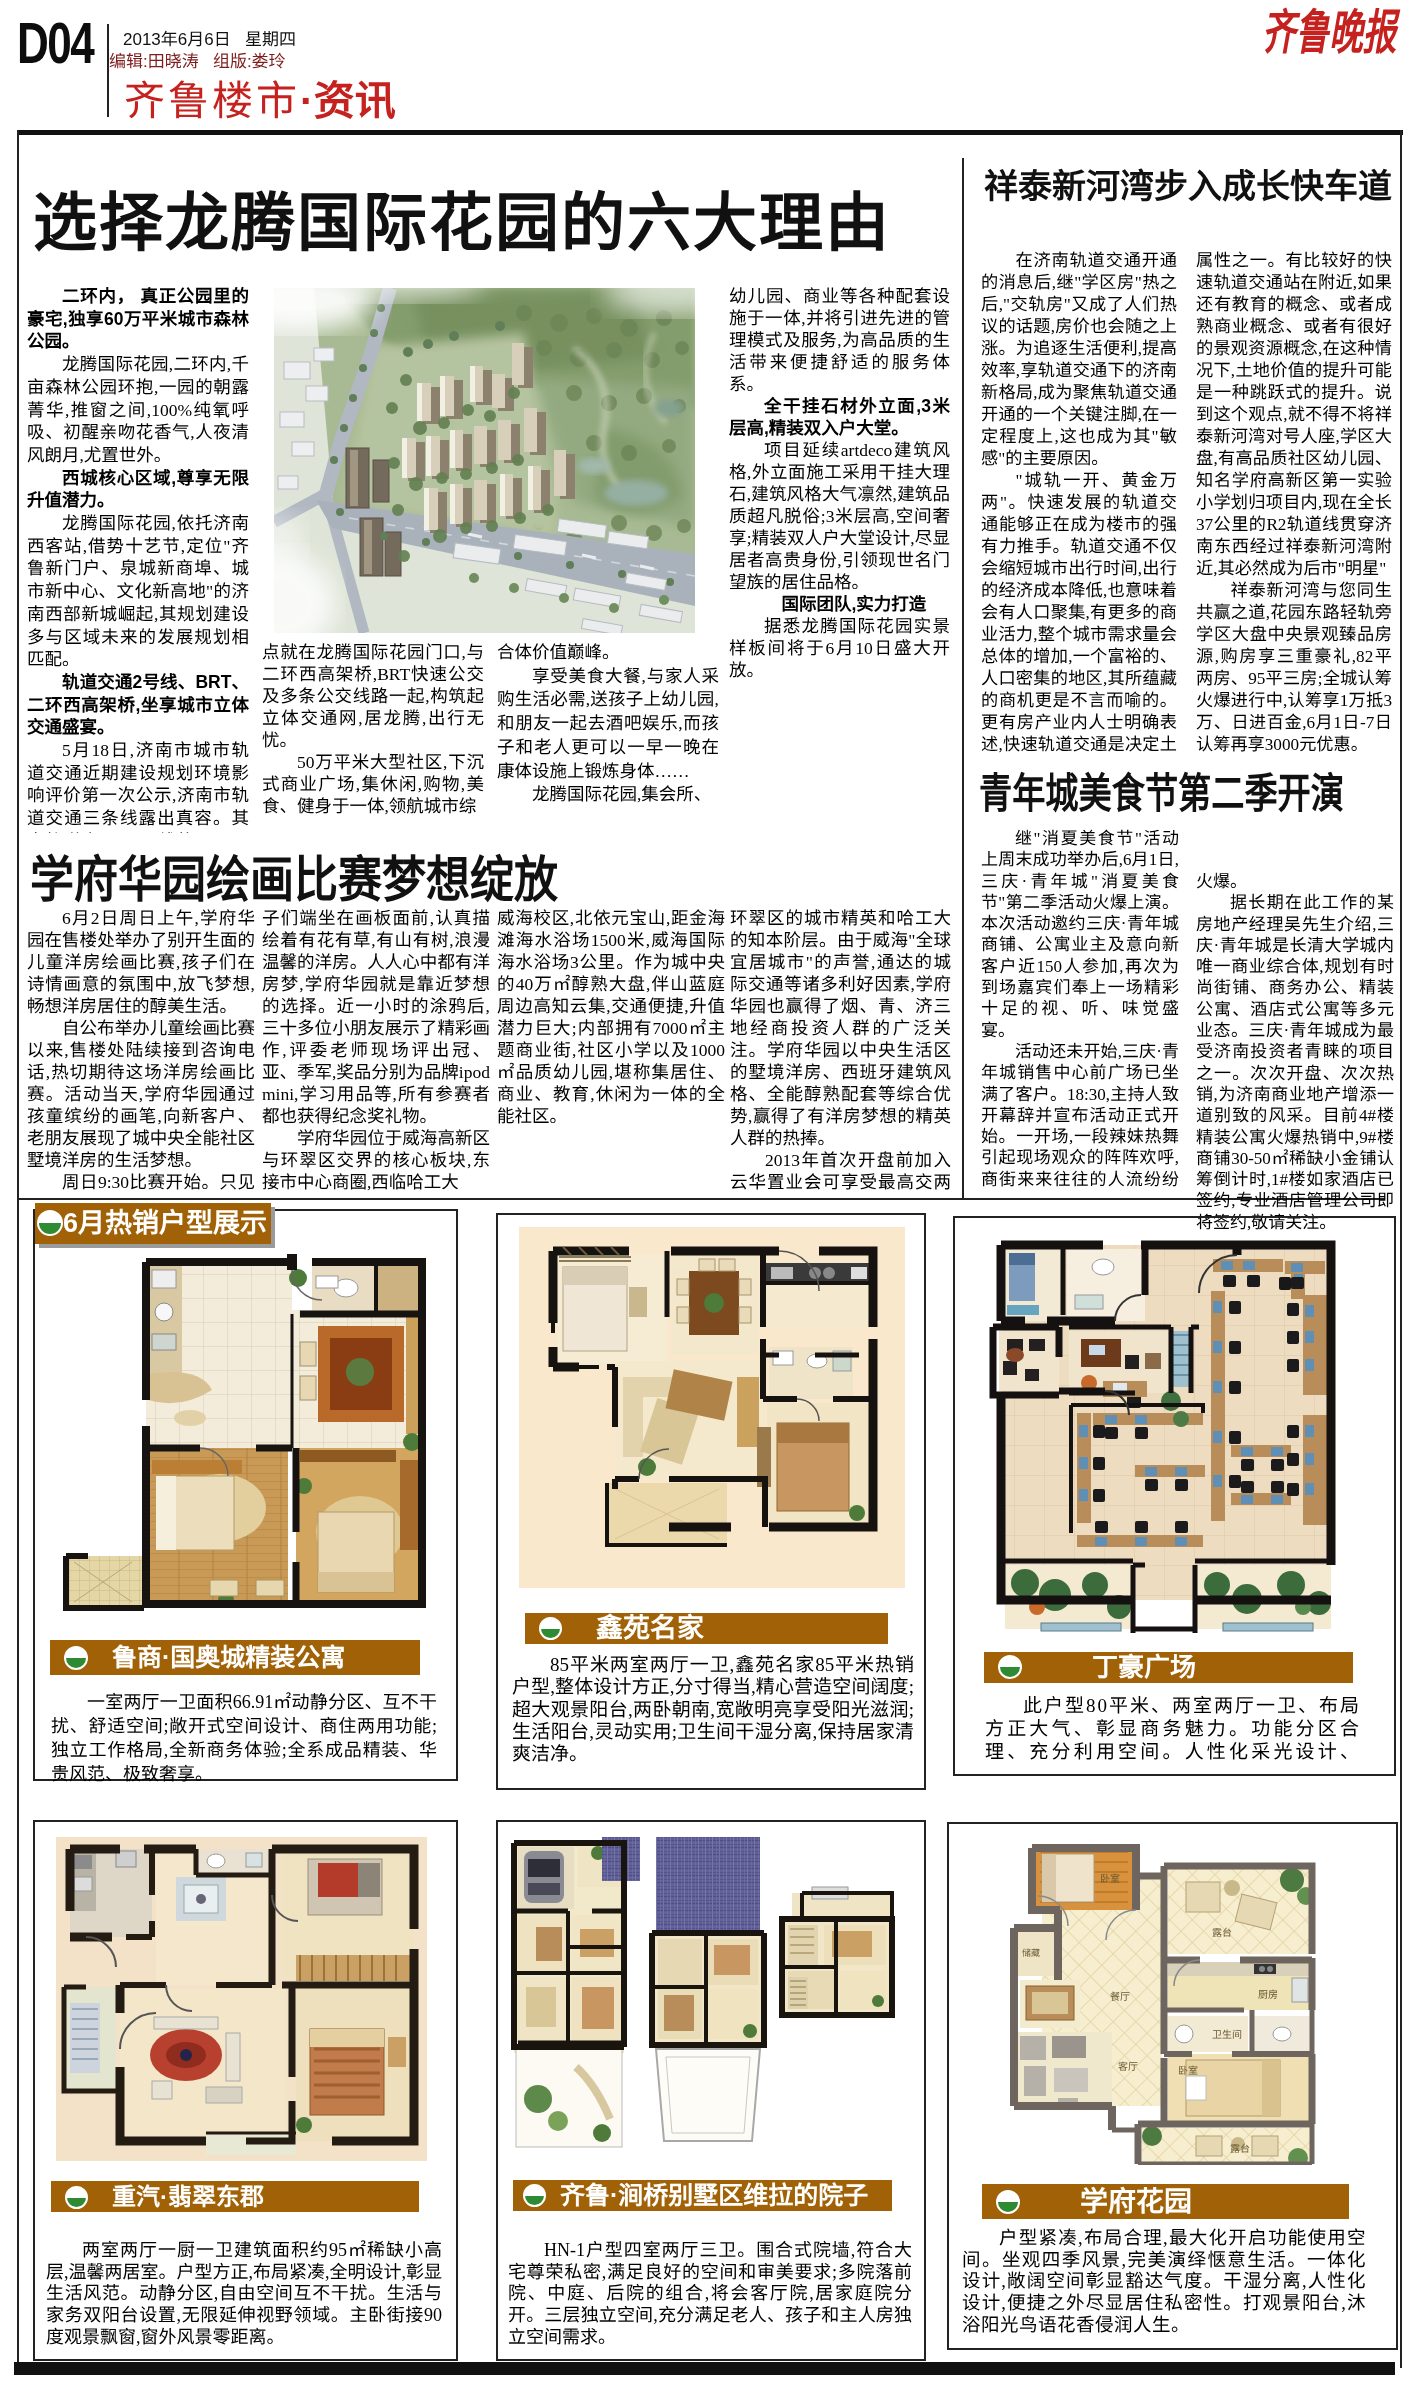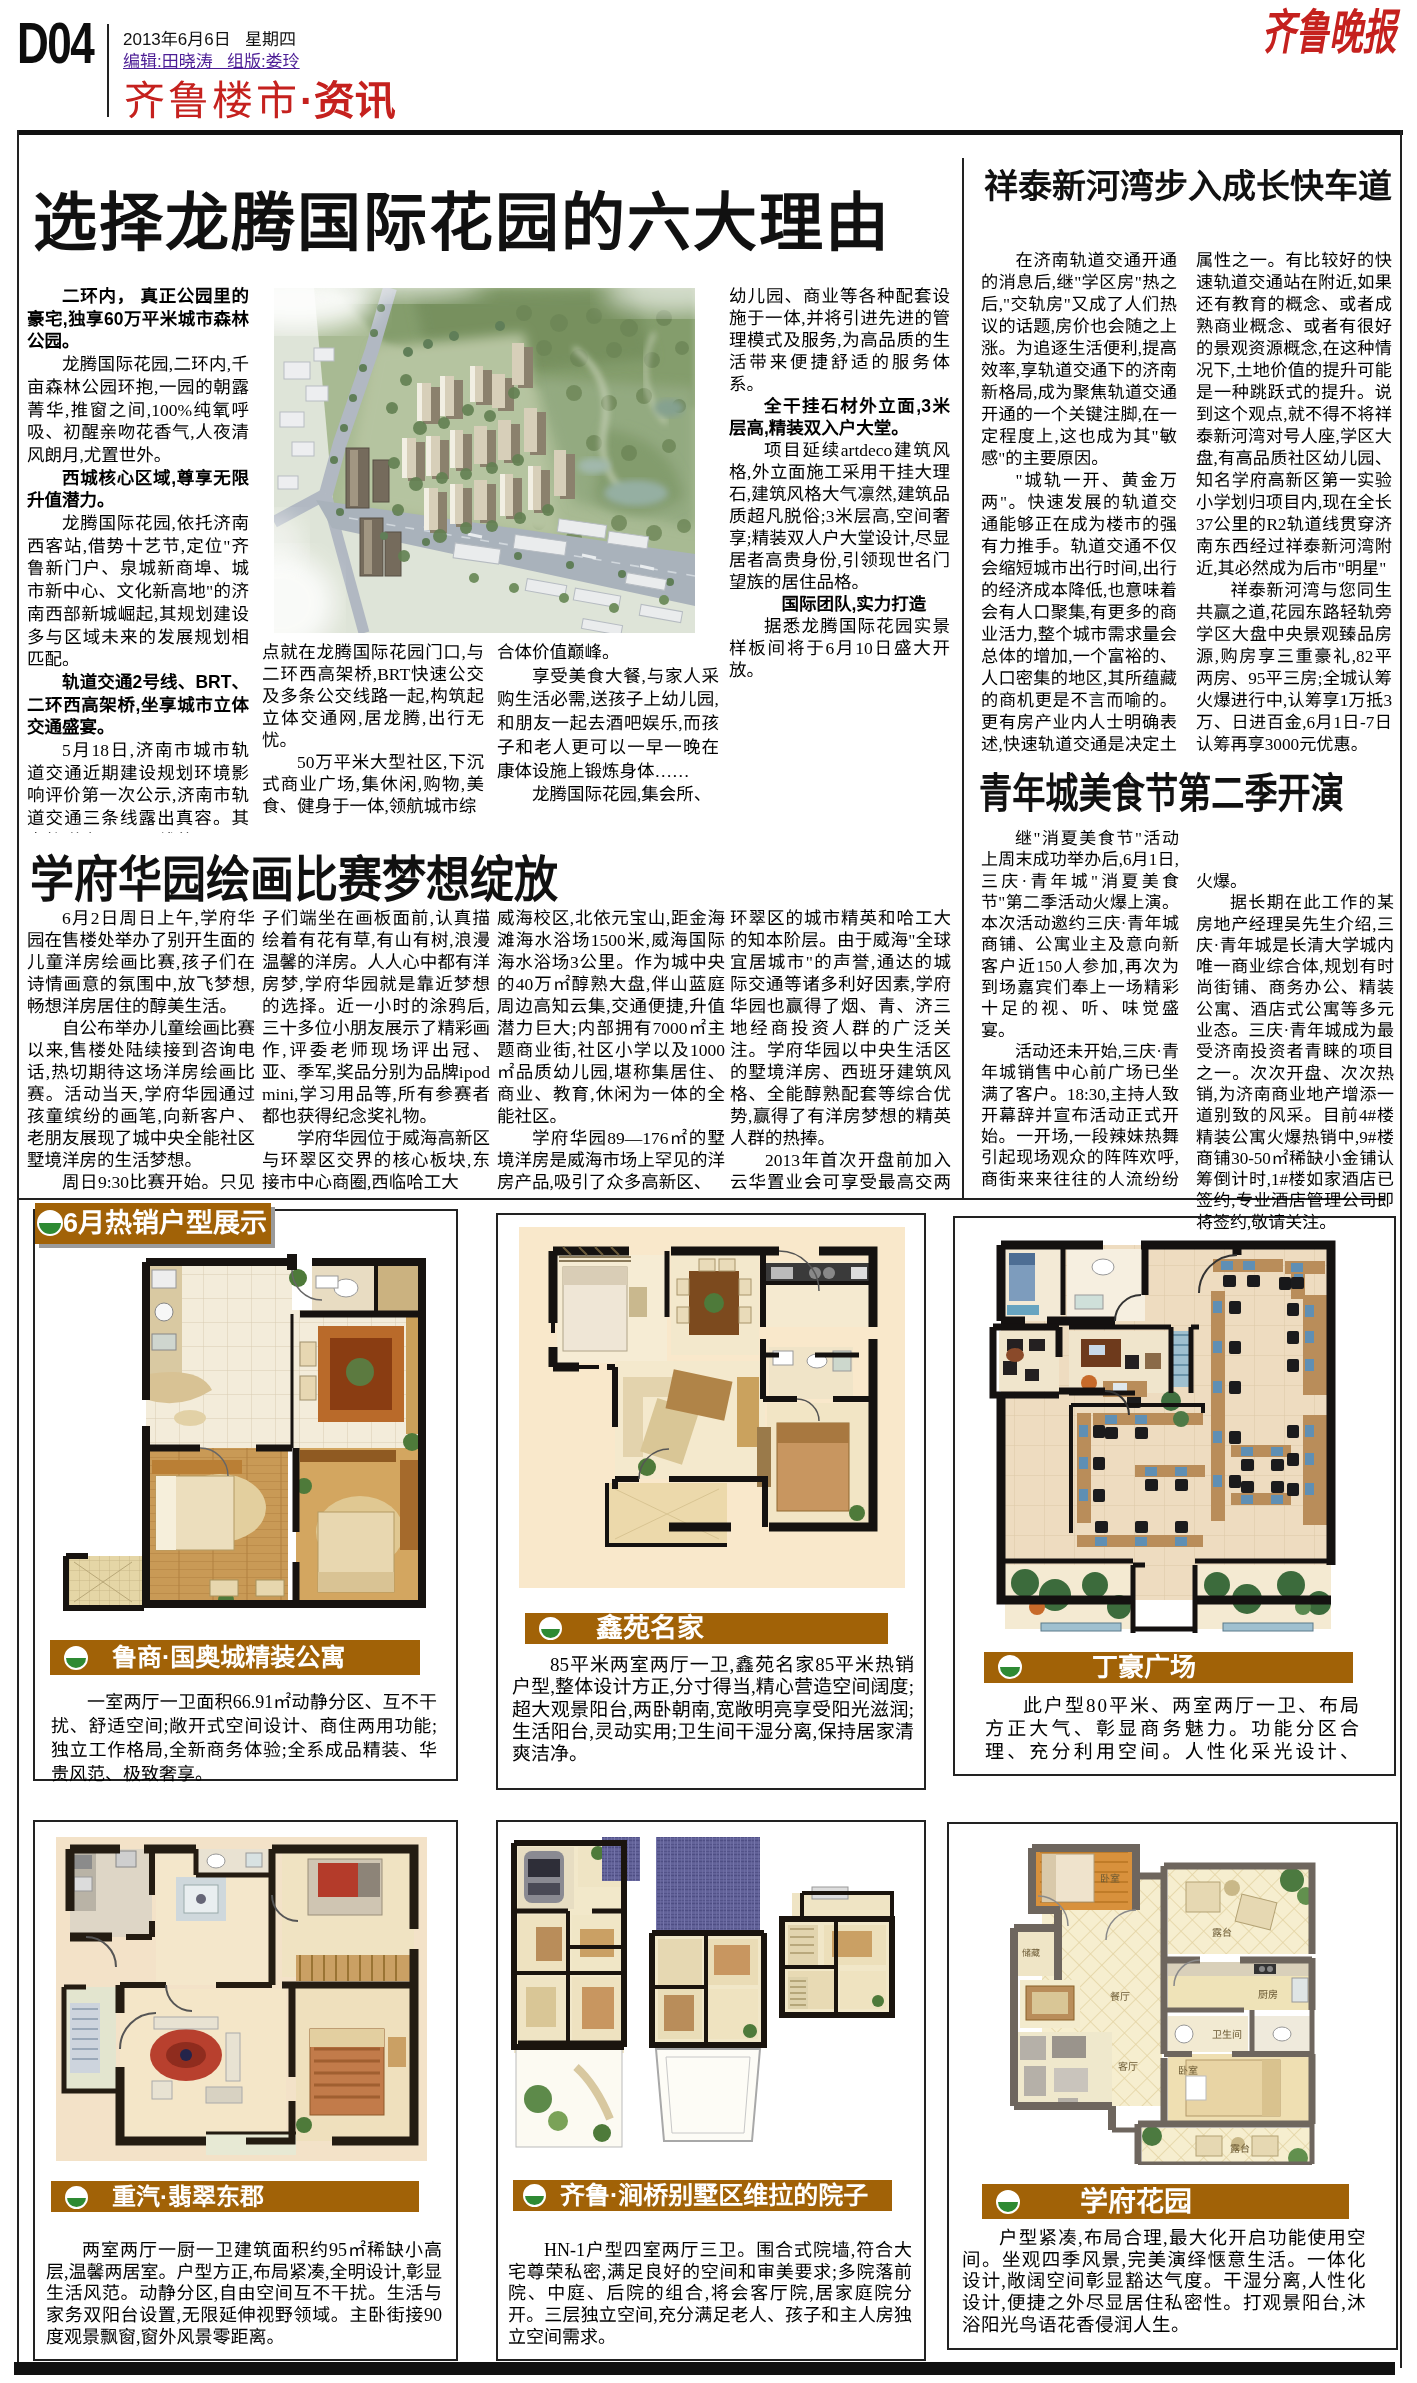"编辑:田晓涛 组版:娄玲" div.abs { color: #4c1d95 -> #7f1d1d; left: 123px -> 109px; text-decoration: underline -> none }
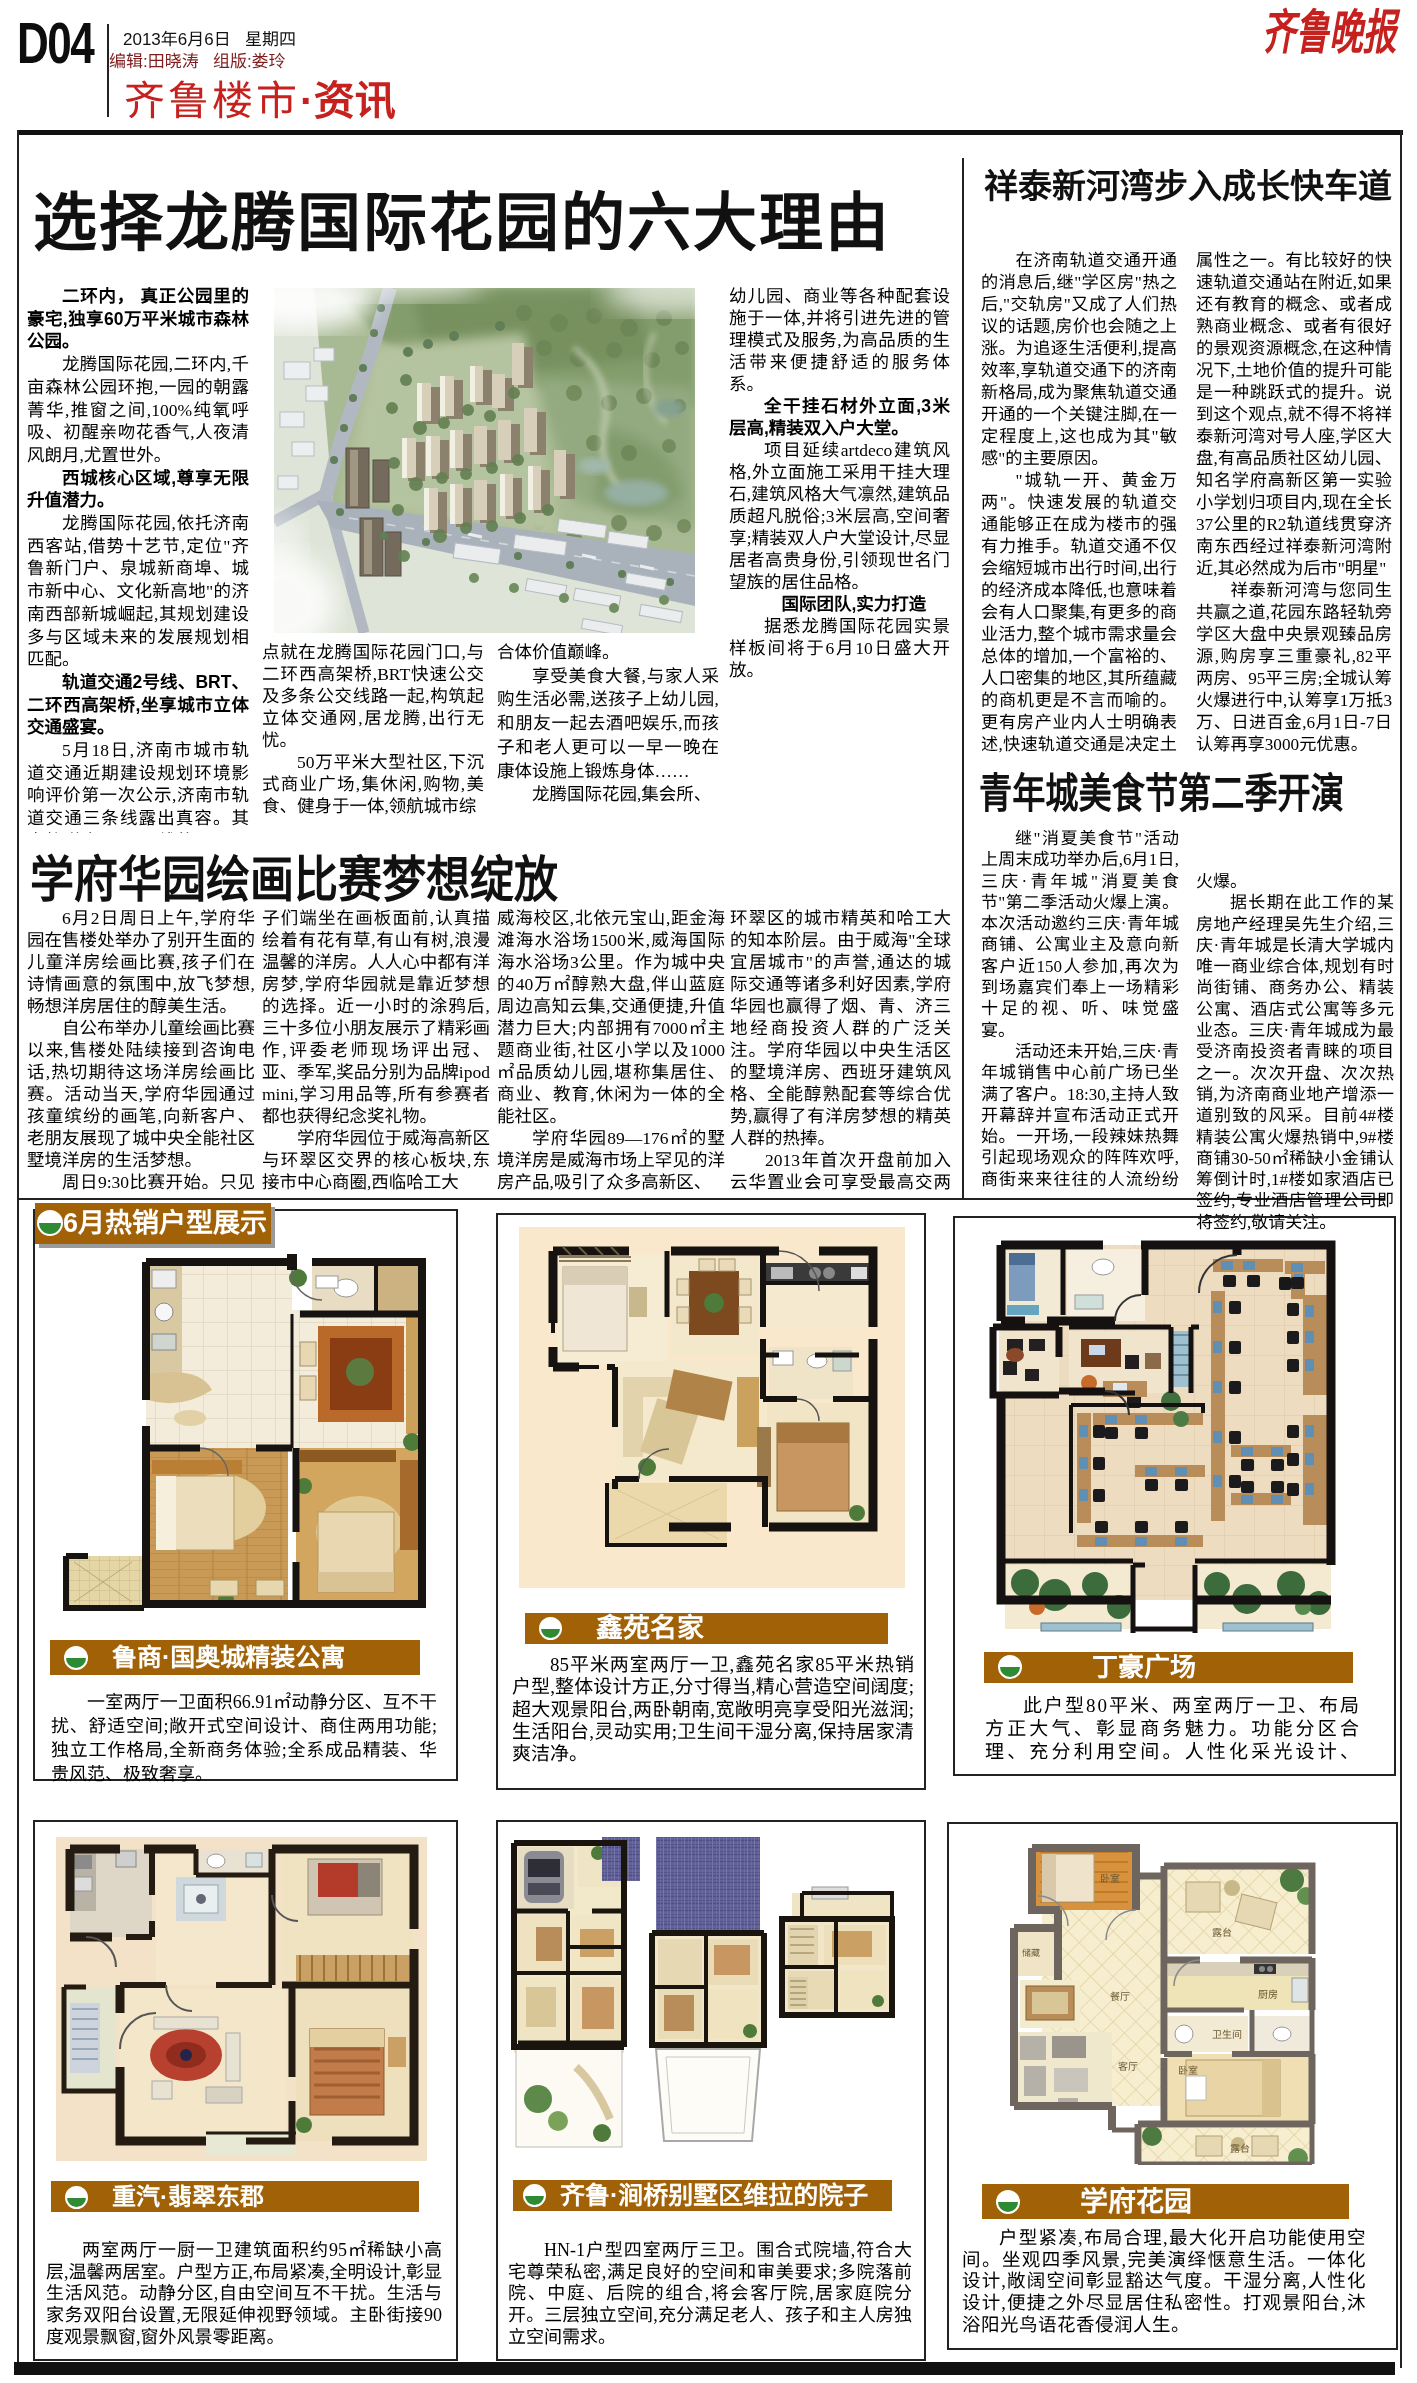"学府华园89—176㎡的墅境洋房是威海市场上罕见的洋房产品,吸引了众多高新区、" p { html: <p>学府华园89—176㎡的墅境洋房是威海市场上罕见的洋房产品,吸引了众多高新区、</p> -> none }
